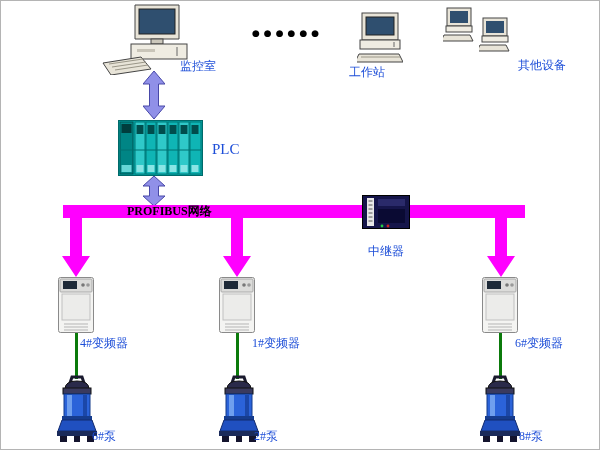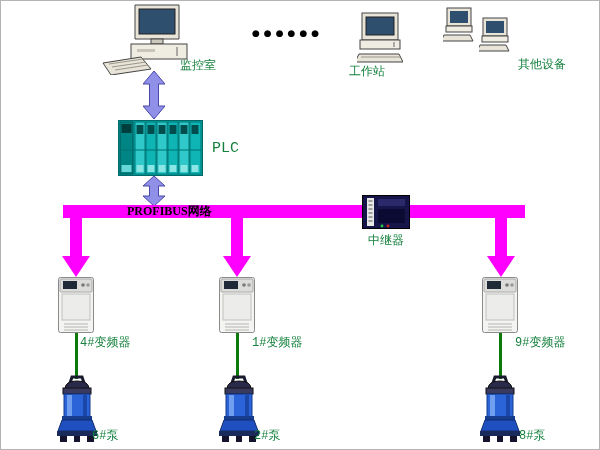"监控室" .lbl { color: #15803d -> #1d4ed8; font-family: Liberation Mono, monospace -> none }
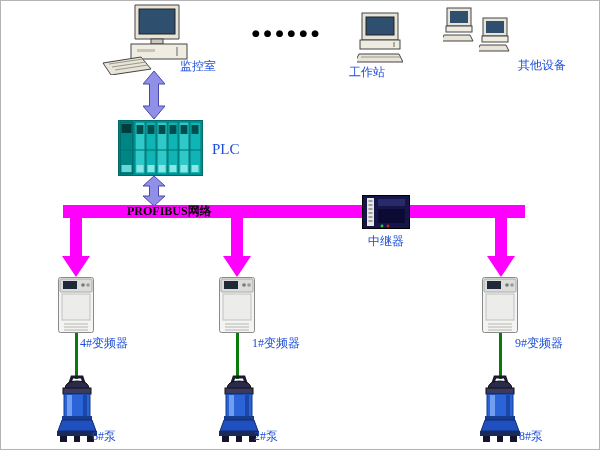"中继器" div.lbl { top: 233px -> 243px }
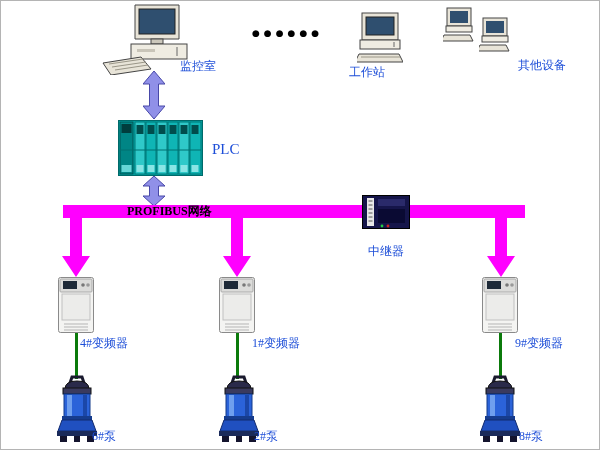"9#变频器" div.lbl { text: 9 -> 6 }
